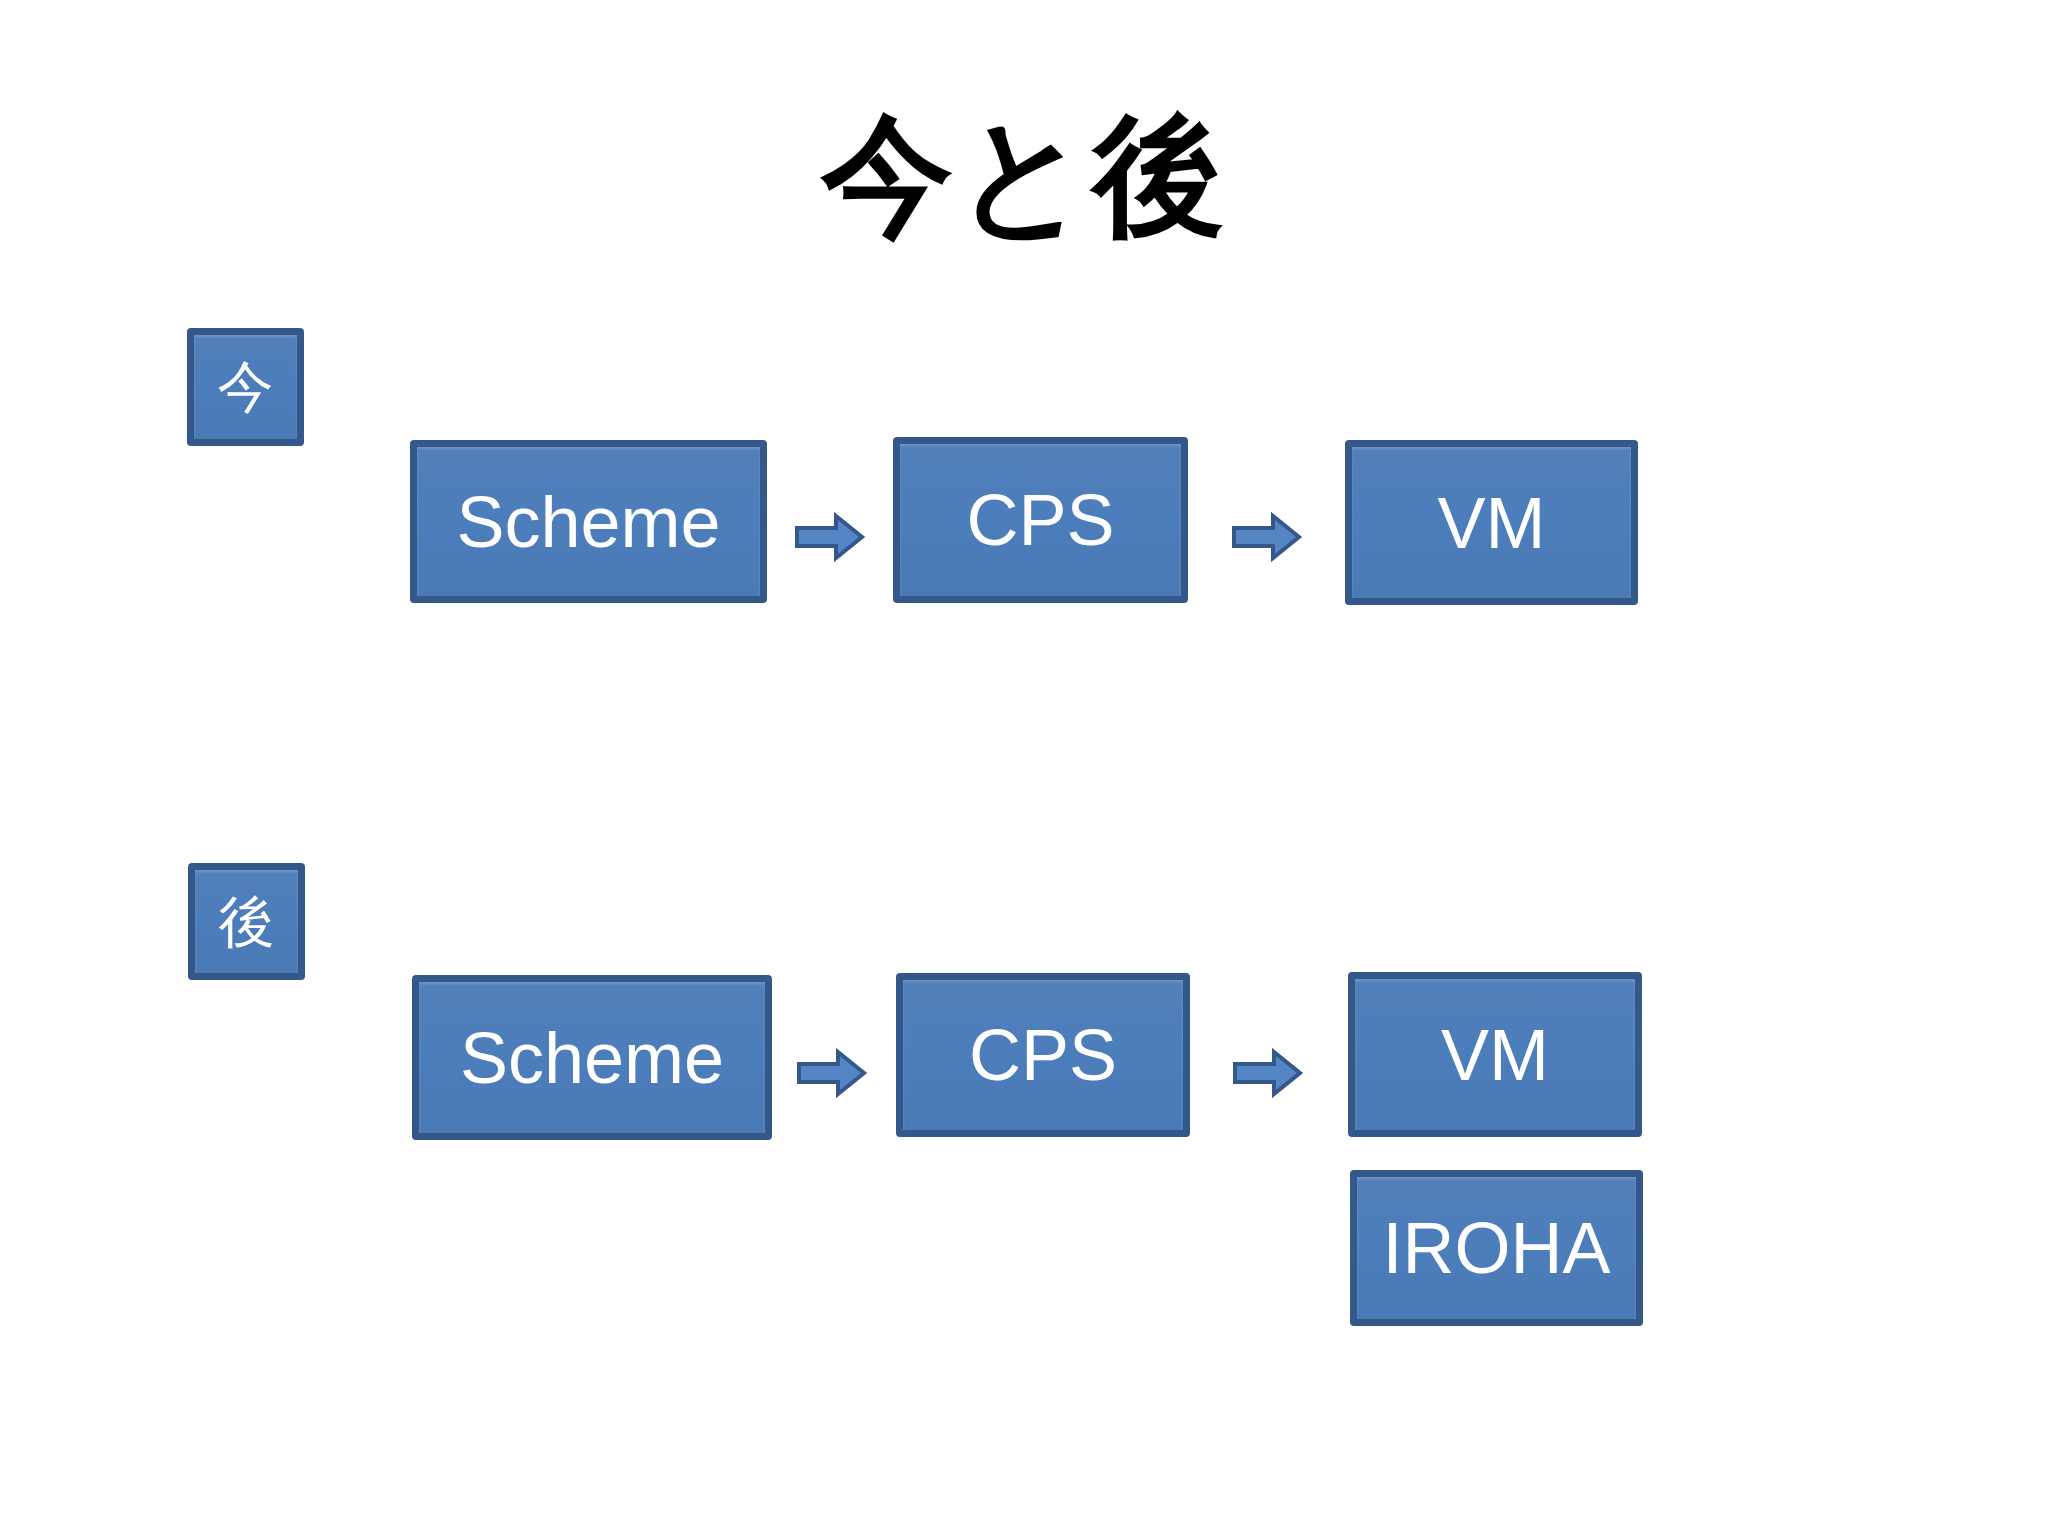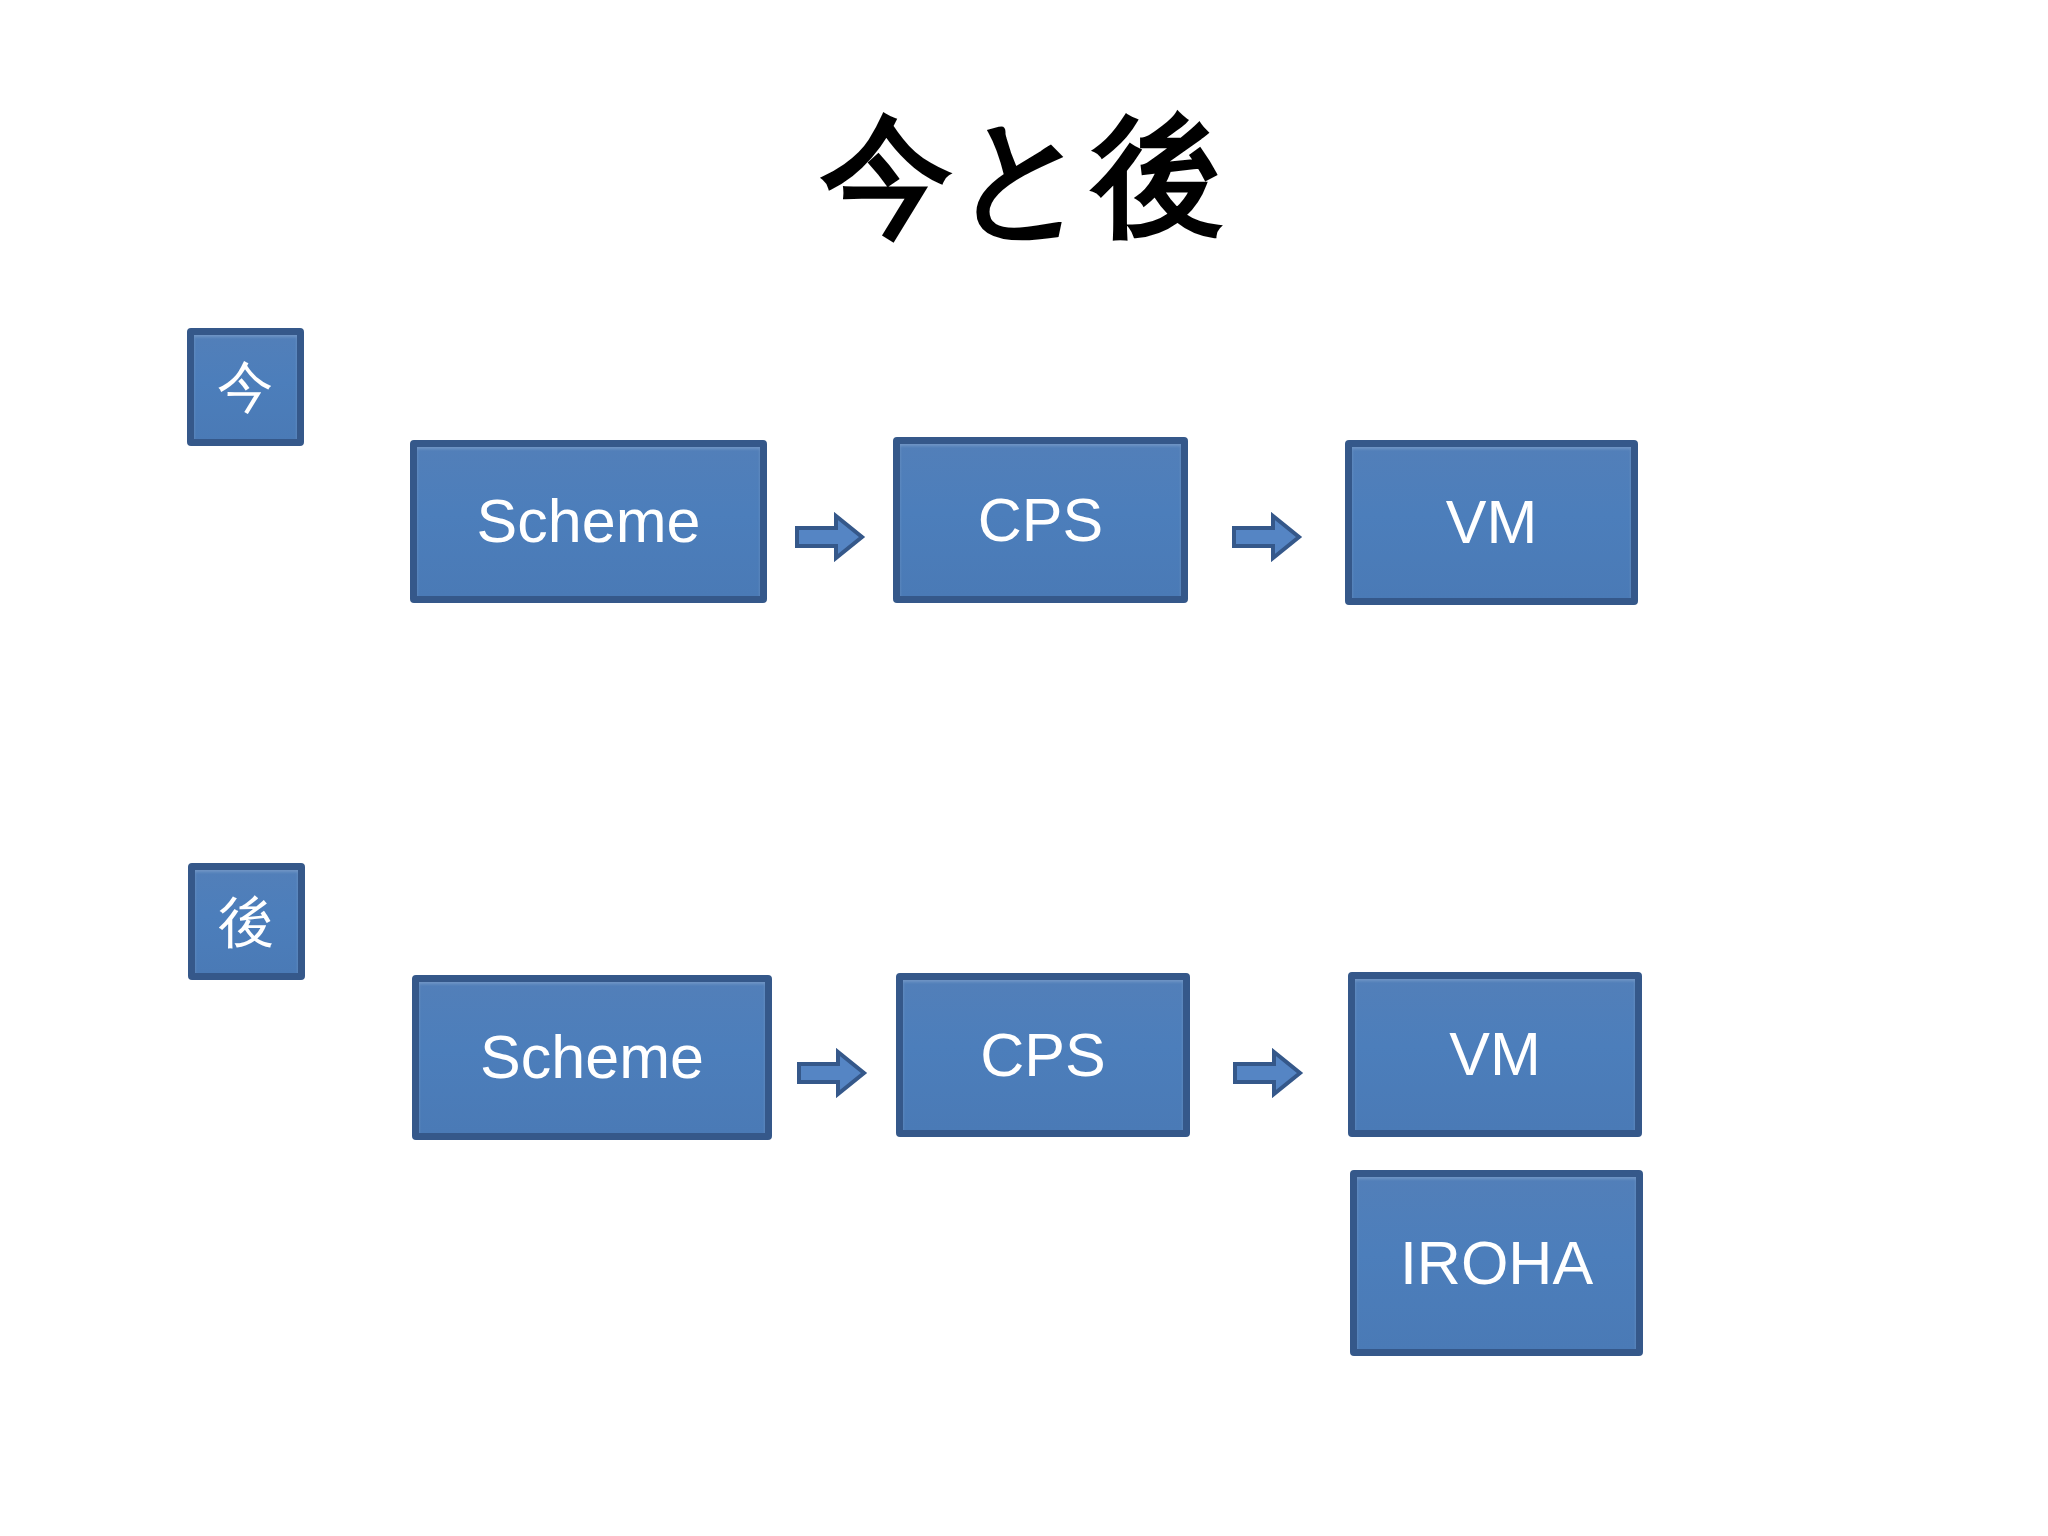"Scheme" .node { font-size: 61px -> 72px }
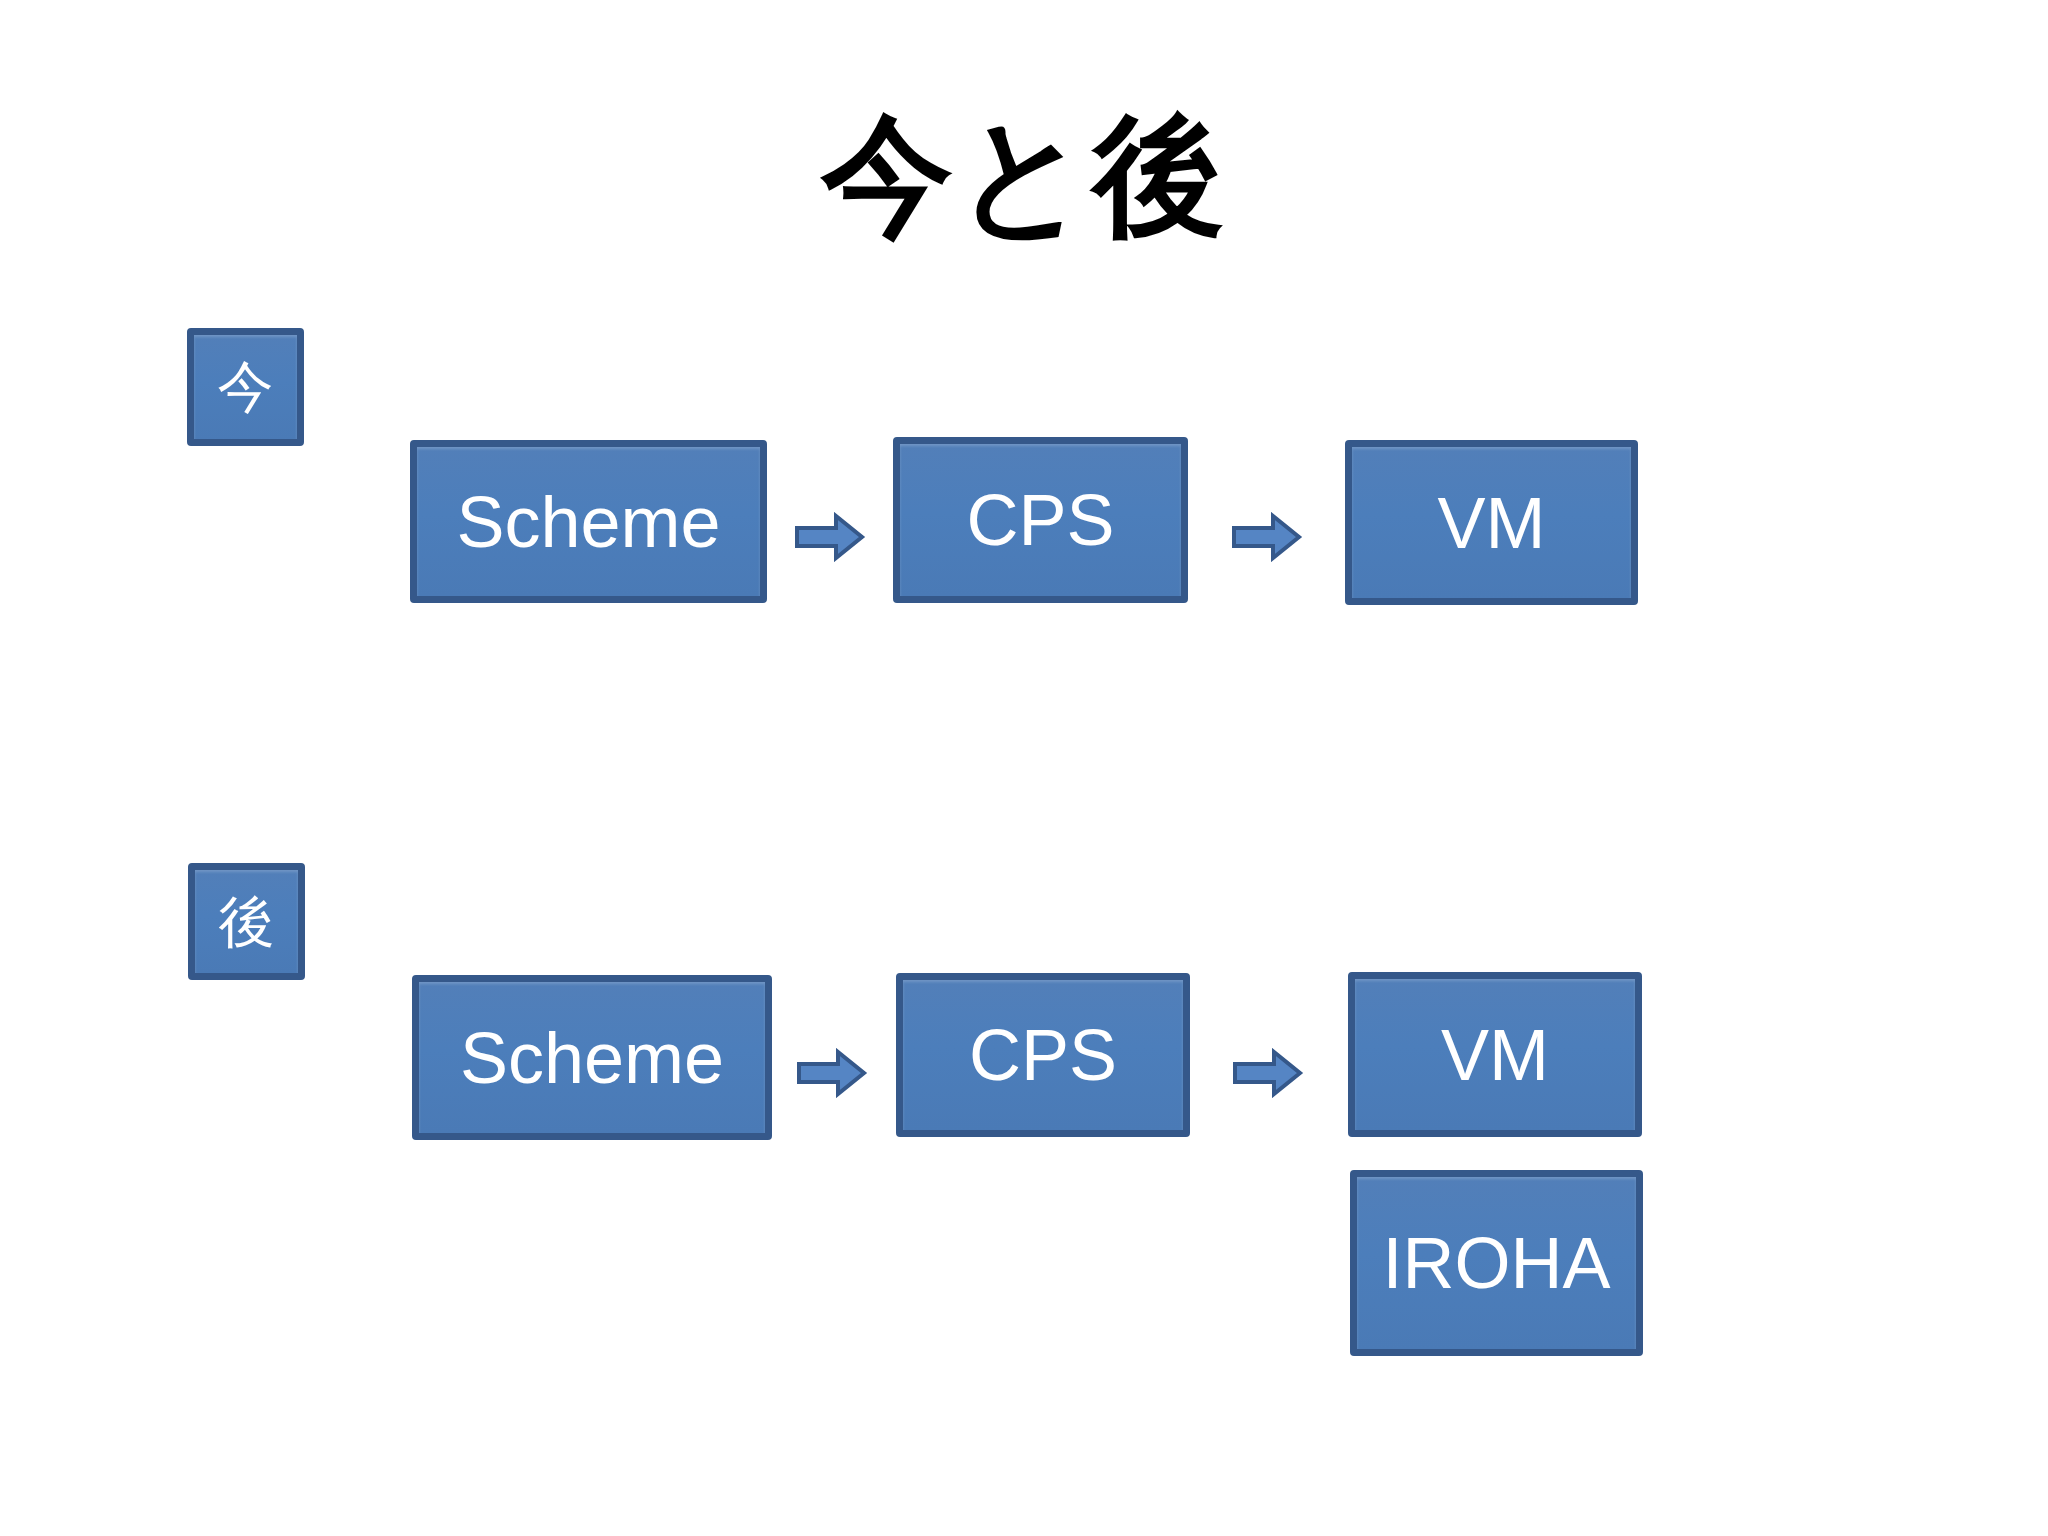"IROHA" #after-iroha { height: 186px -> 156px }
